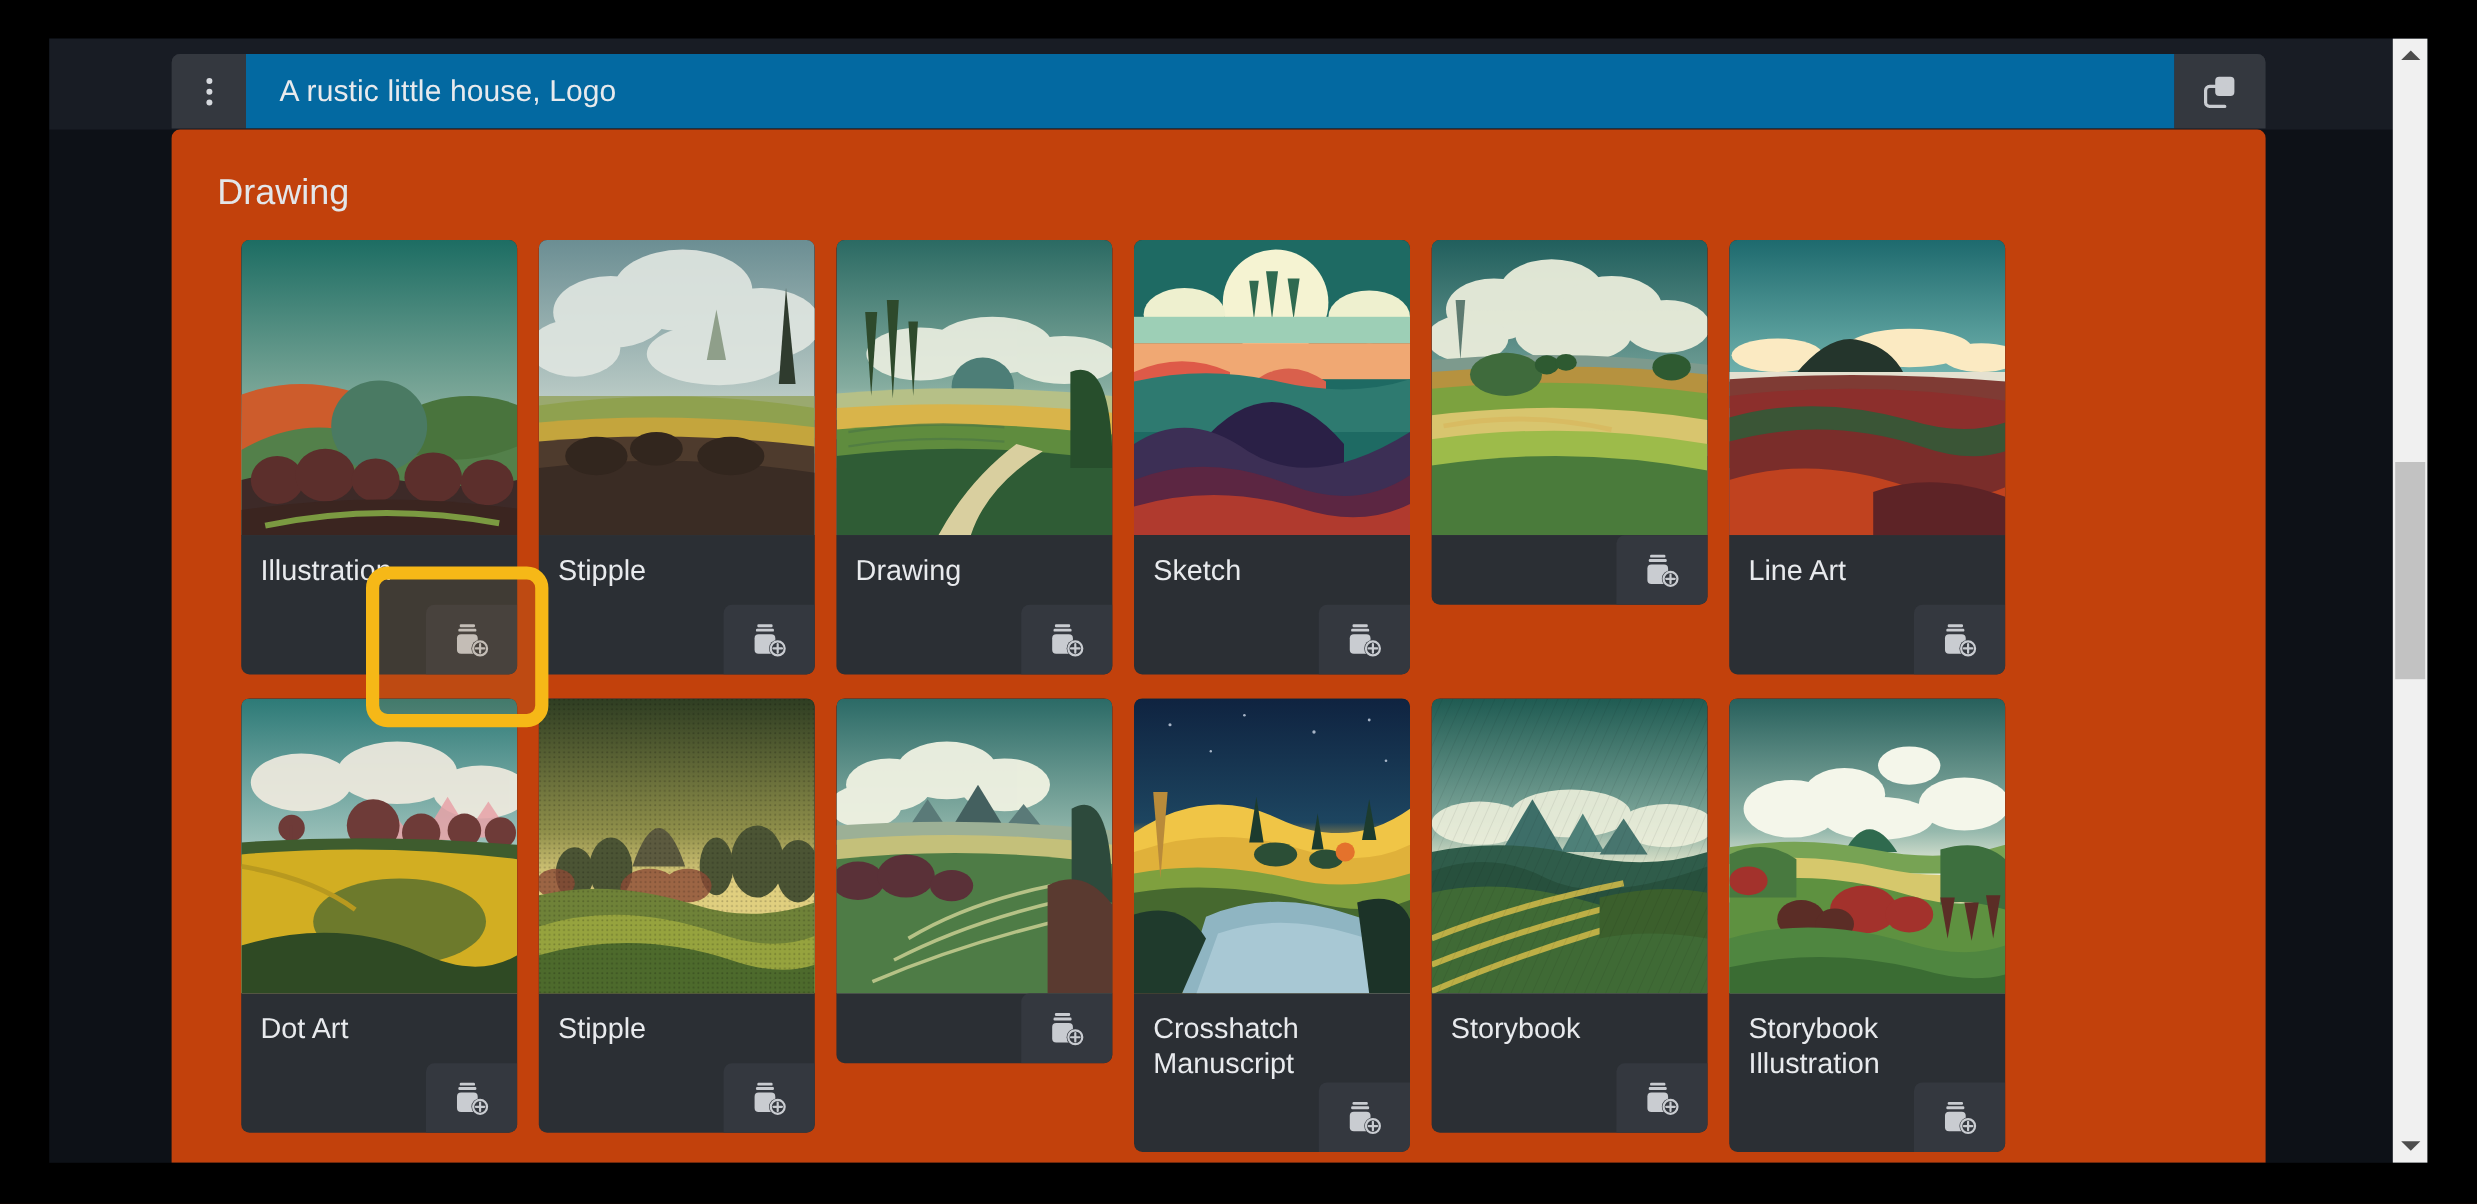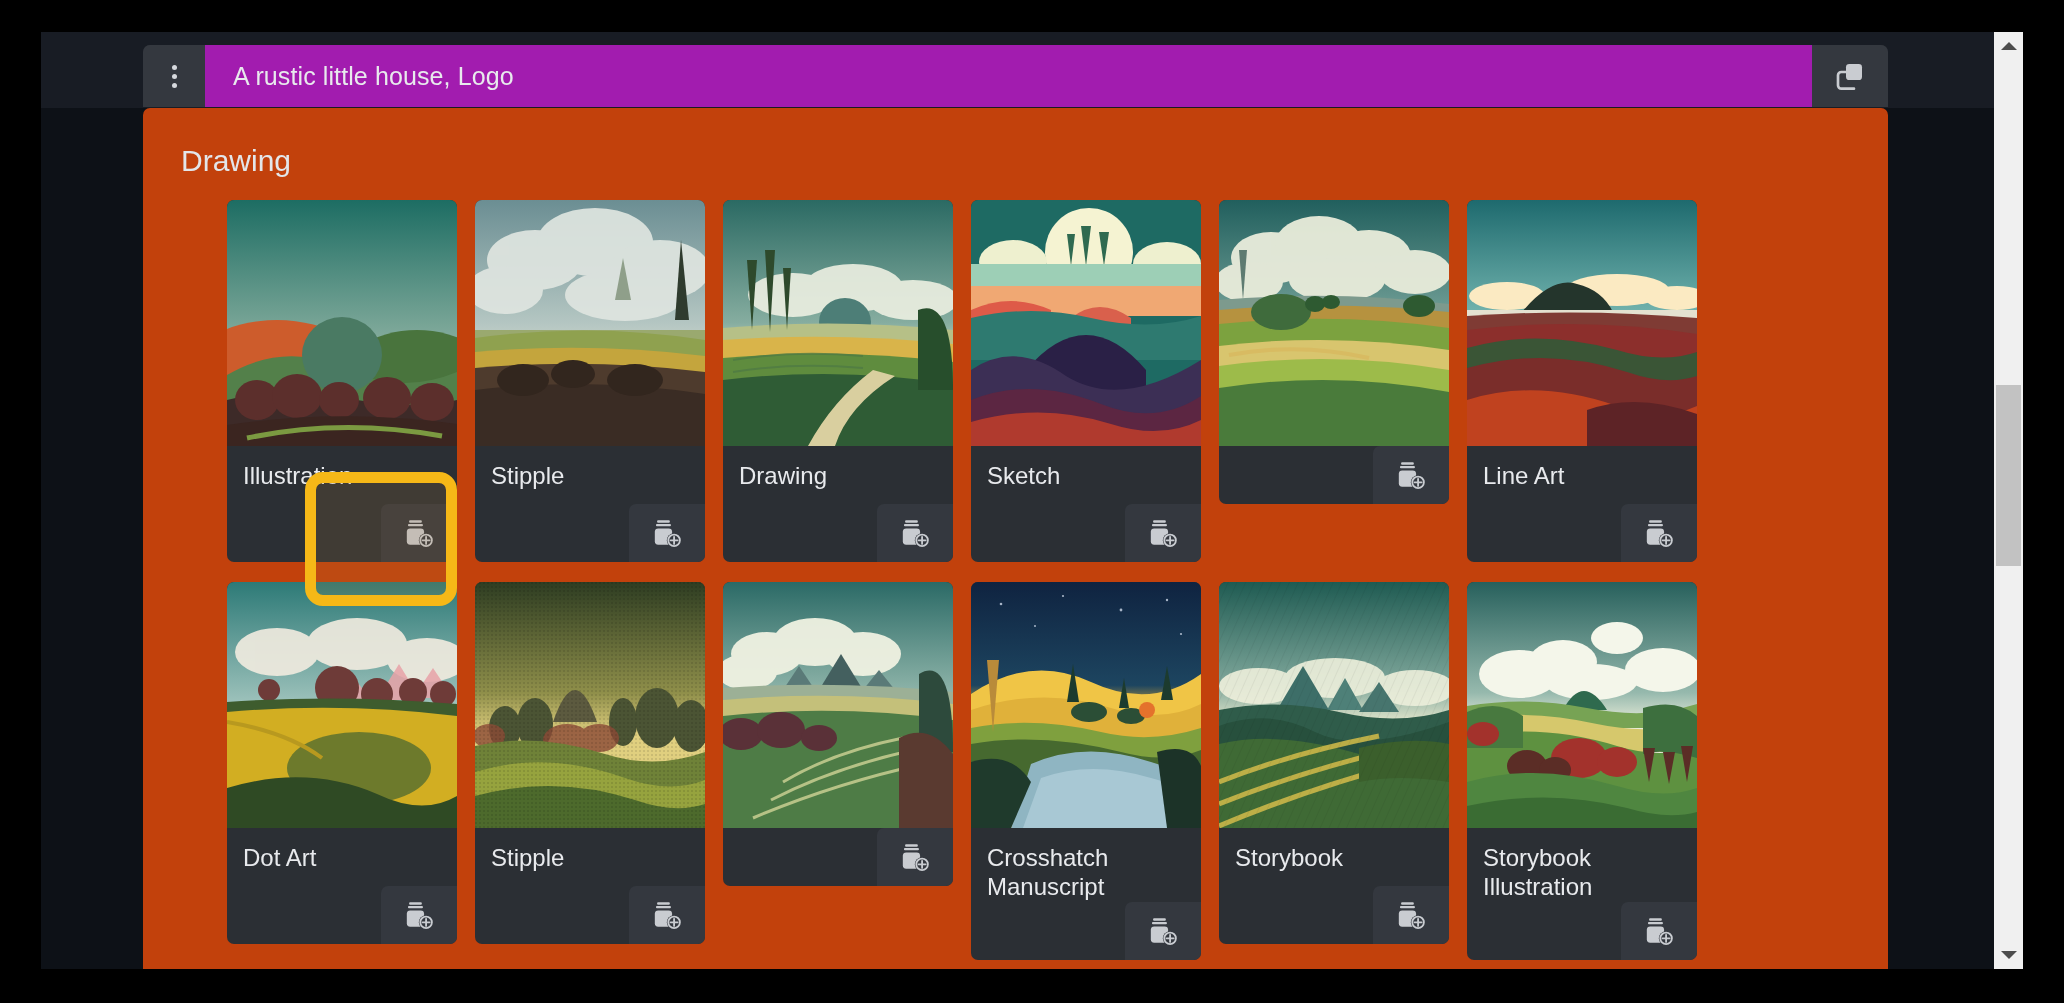"A rustic little house, Logo" .search-value { background: #a21caf -> #0369a1 }
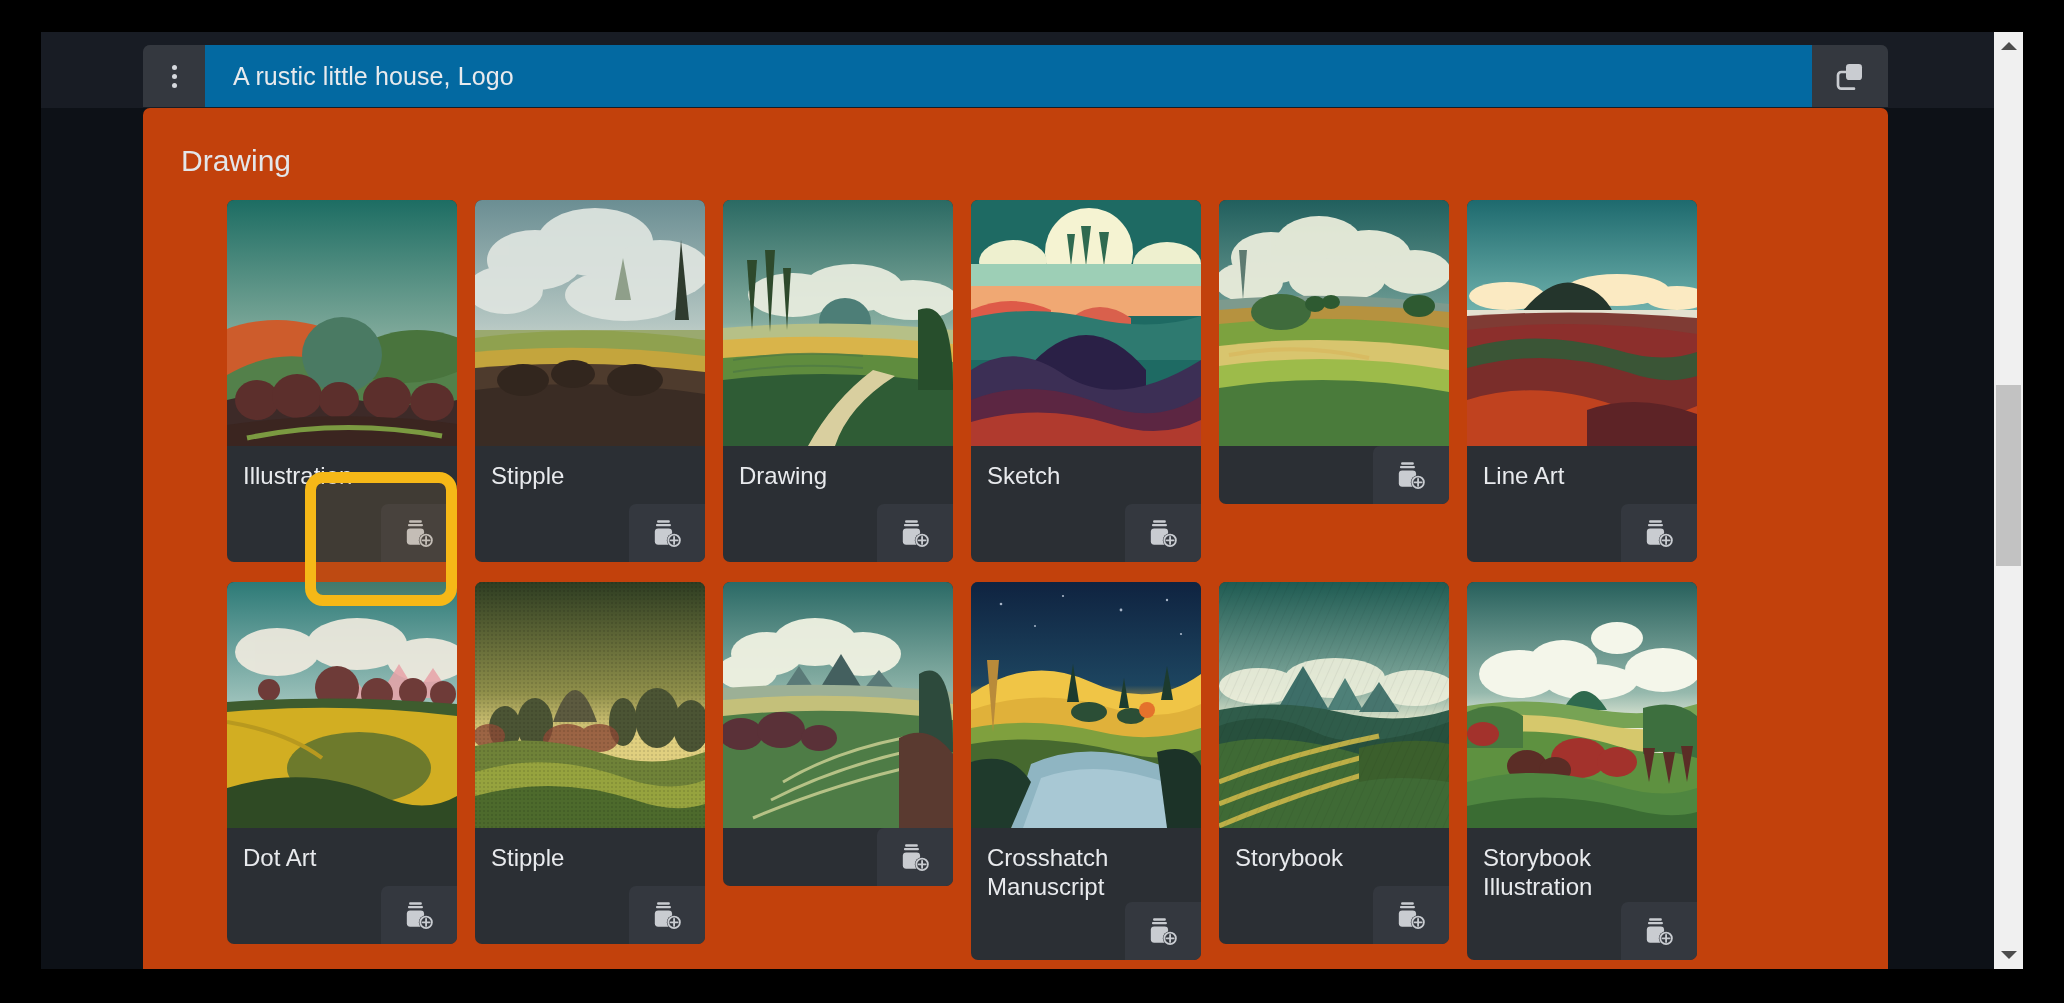"Illustration" .grid { margin-left: 40px -> none; padding: 0 44px -> 0 58px }
